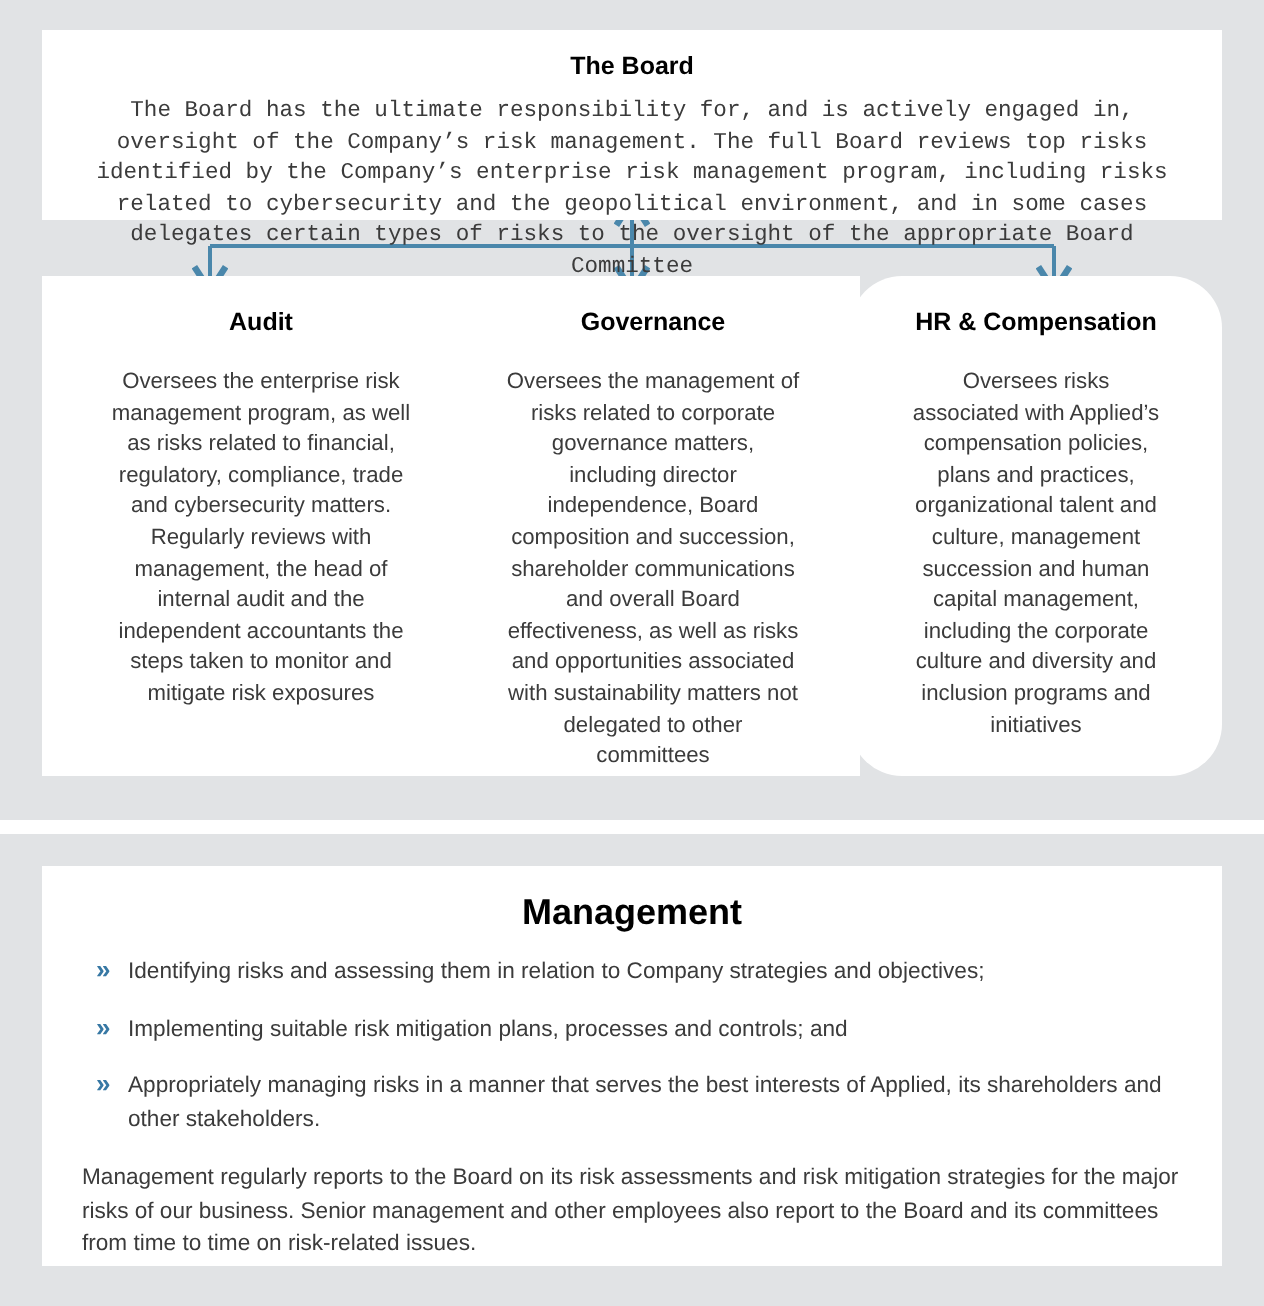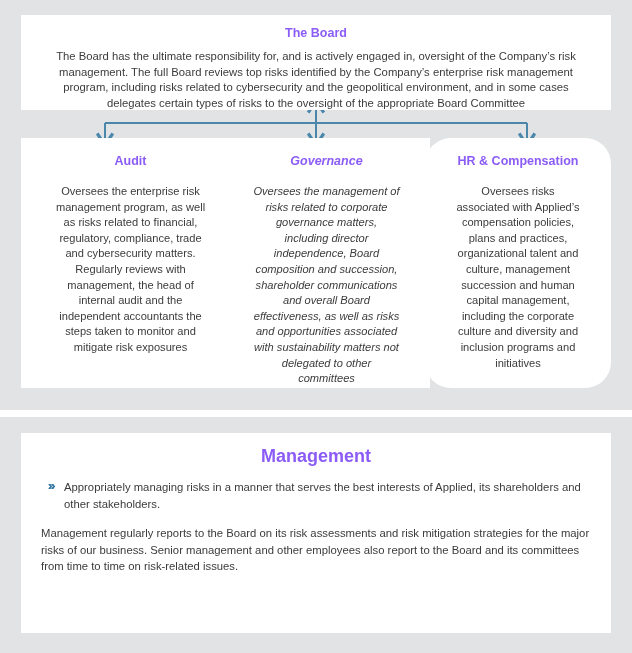"The Board" .heading { color: #8b5cf6 -> #000000 }
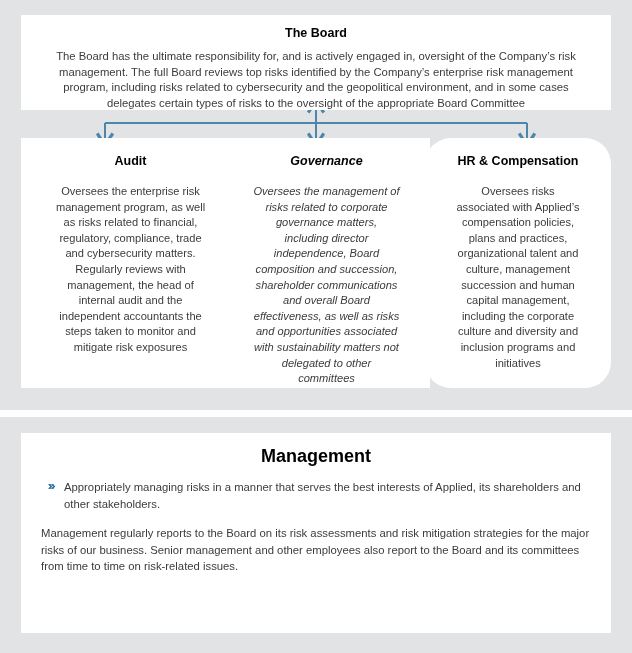"The Board has the ultimate" .board-body { font-family: none -> Liberation Mono, monospace }
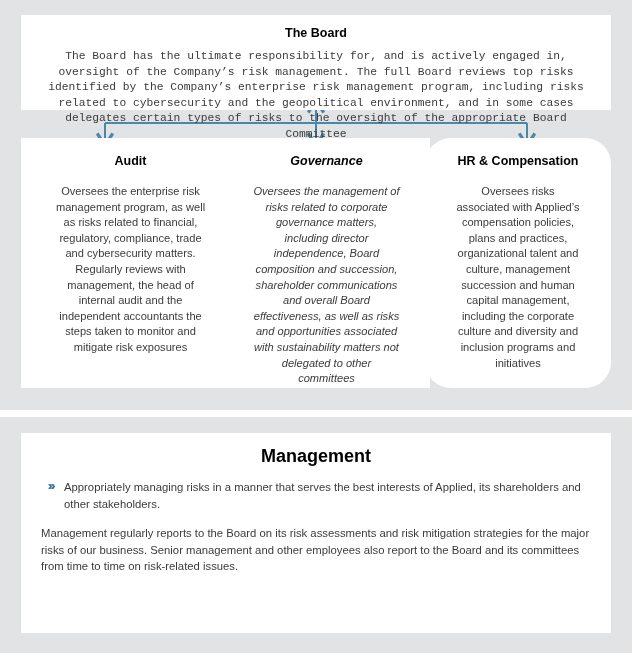"Governance" #card-governance { font-style: italic -> none }
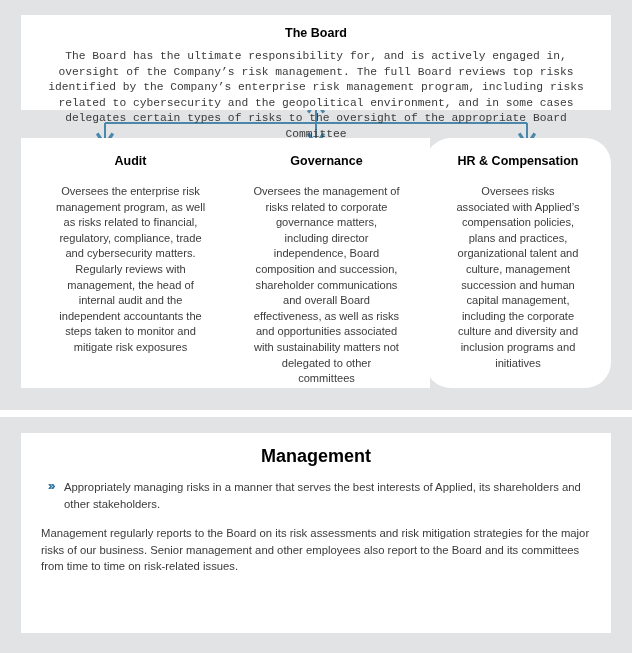"Identifying risks and assessing them" span { html: none -> <span>Identifying risks and assessing them in relation to Company strategies and objectives;</span> }
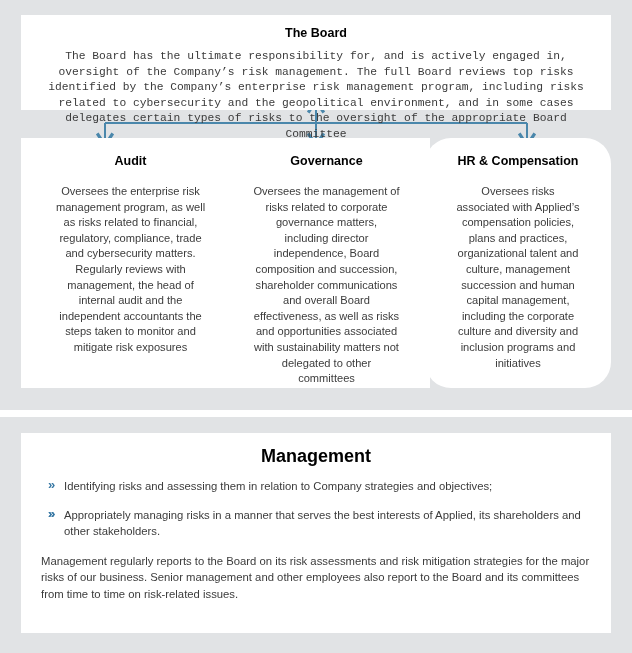"Implementing suitable risk mitigation" span { html: none -> <span>Implementing suitable risk mitigation plans, processes and controls; and</span> }
